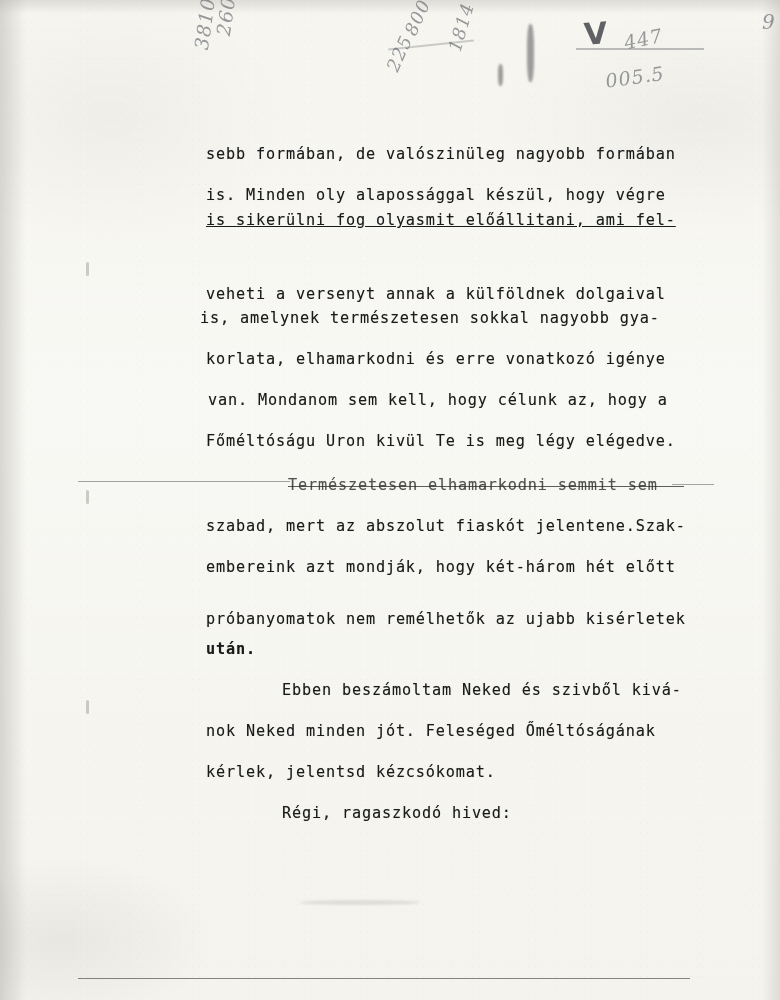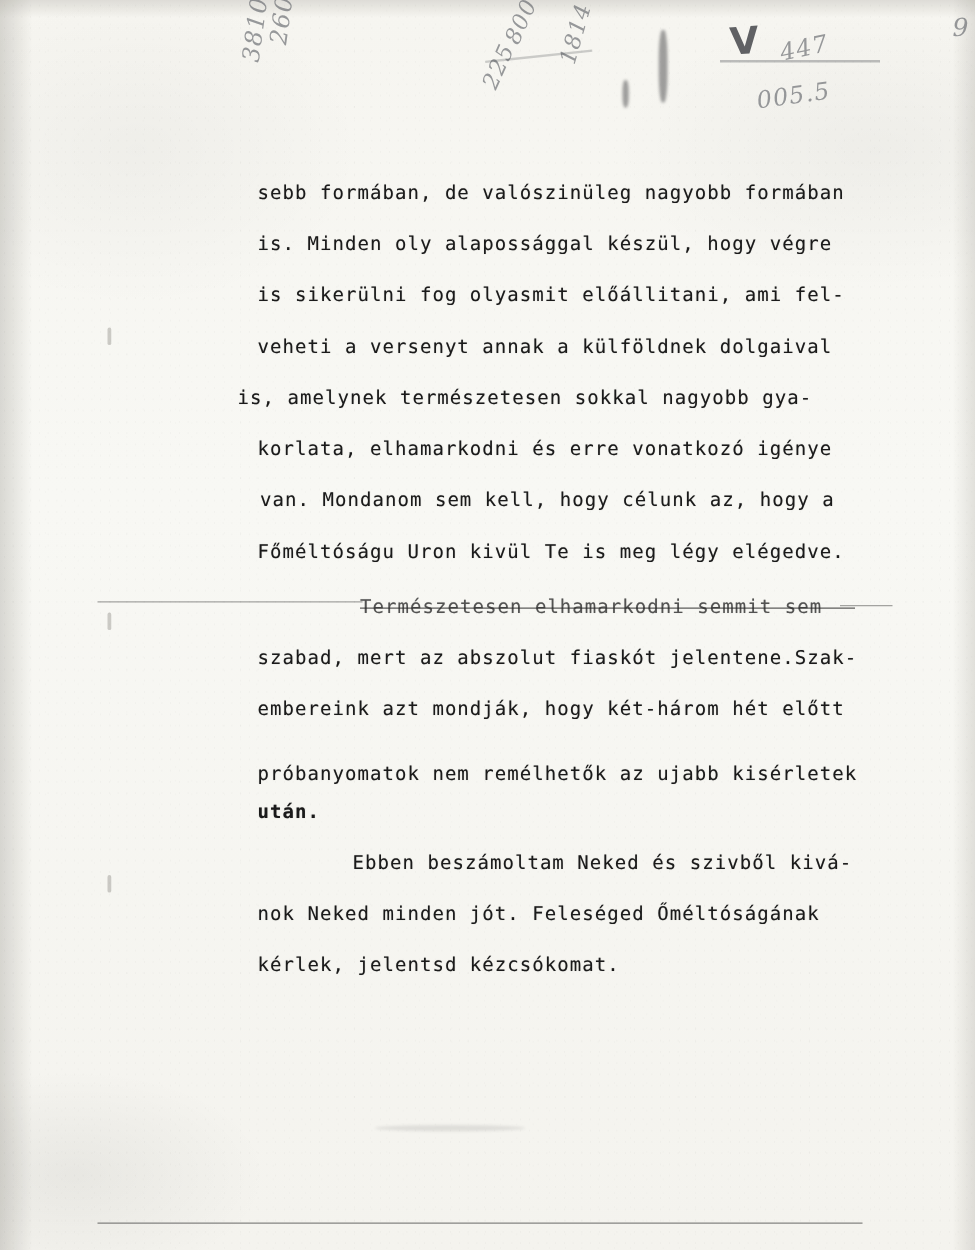"is sikerülni fog olyasmit előállitani," div.line { text-decoration: none -> underline; top: 227px -> 211px }
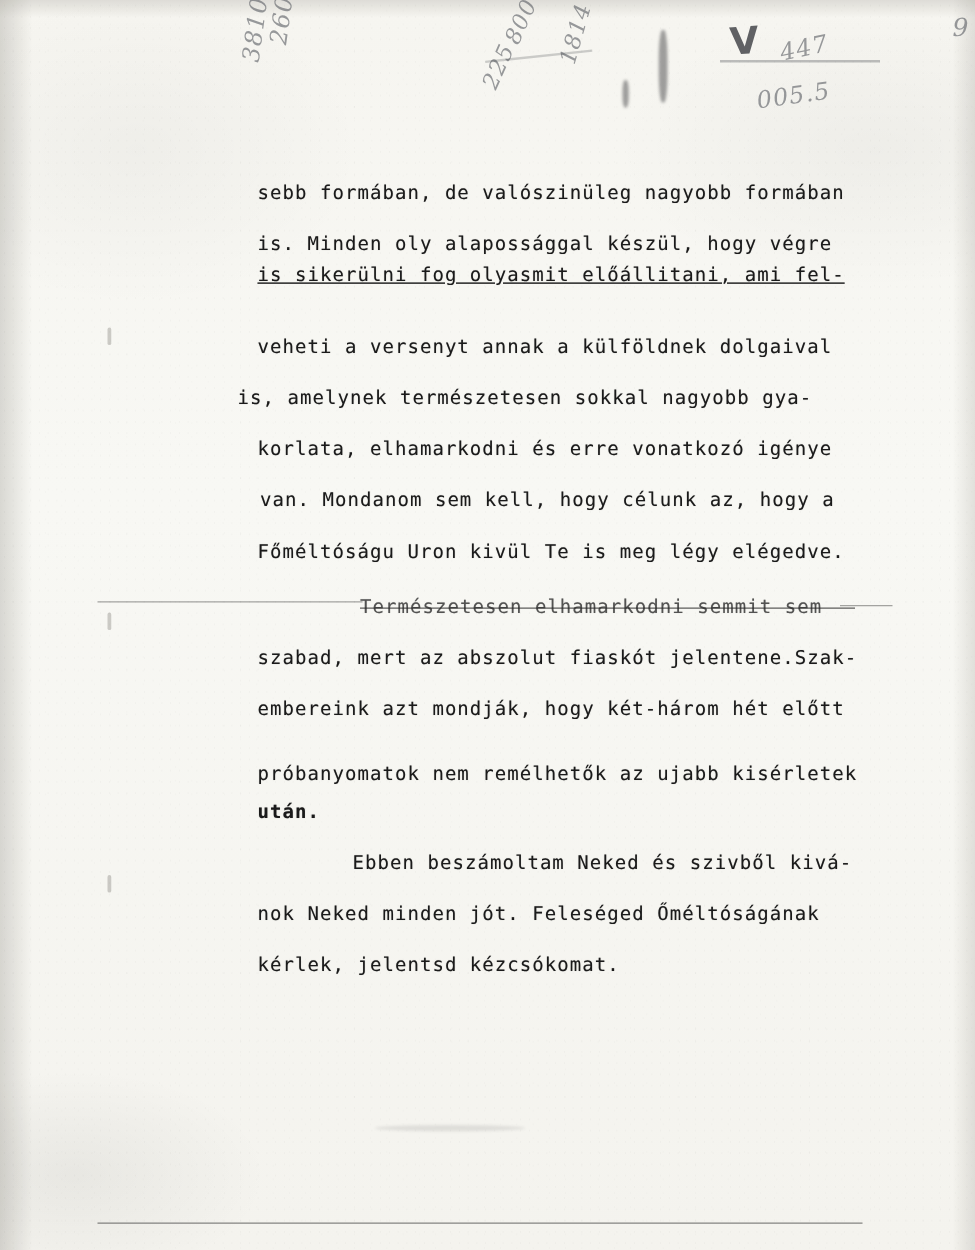"veheti a versenyt annak a" div.line { top: 268px -> 285px }
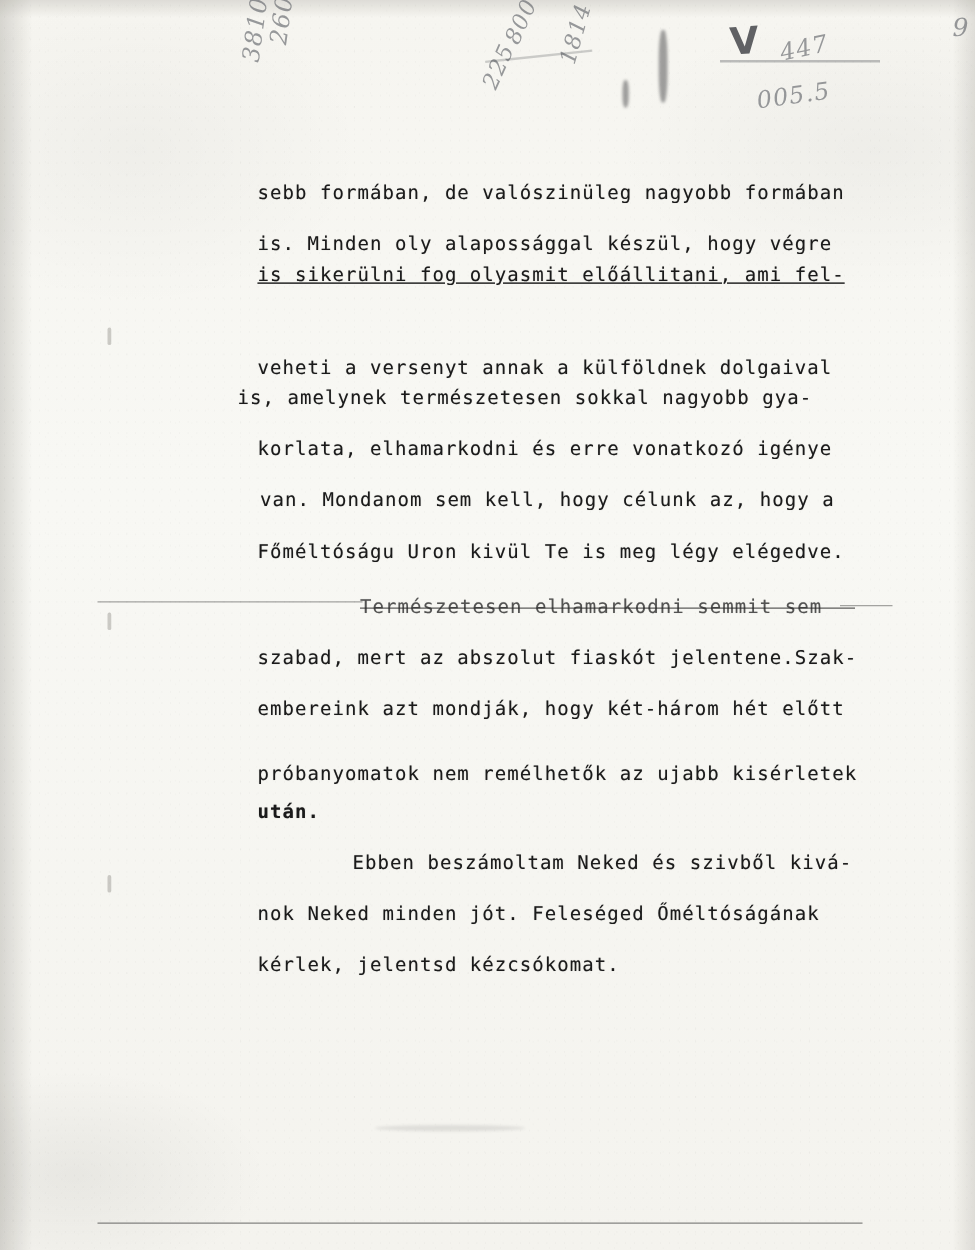"is, amelynek természetesen sokkal" div.line { left: 190px -> 200px }
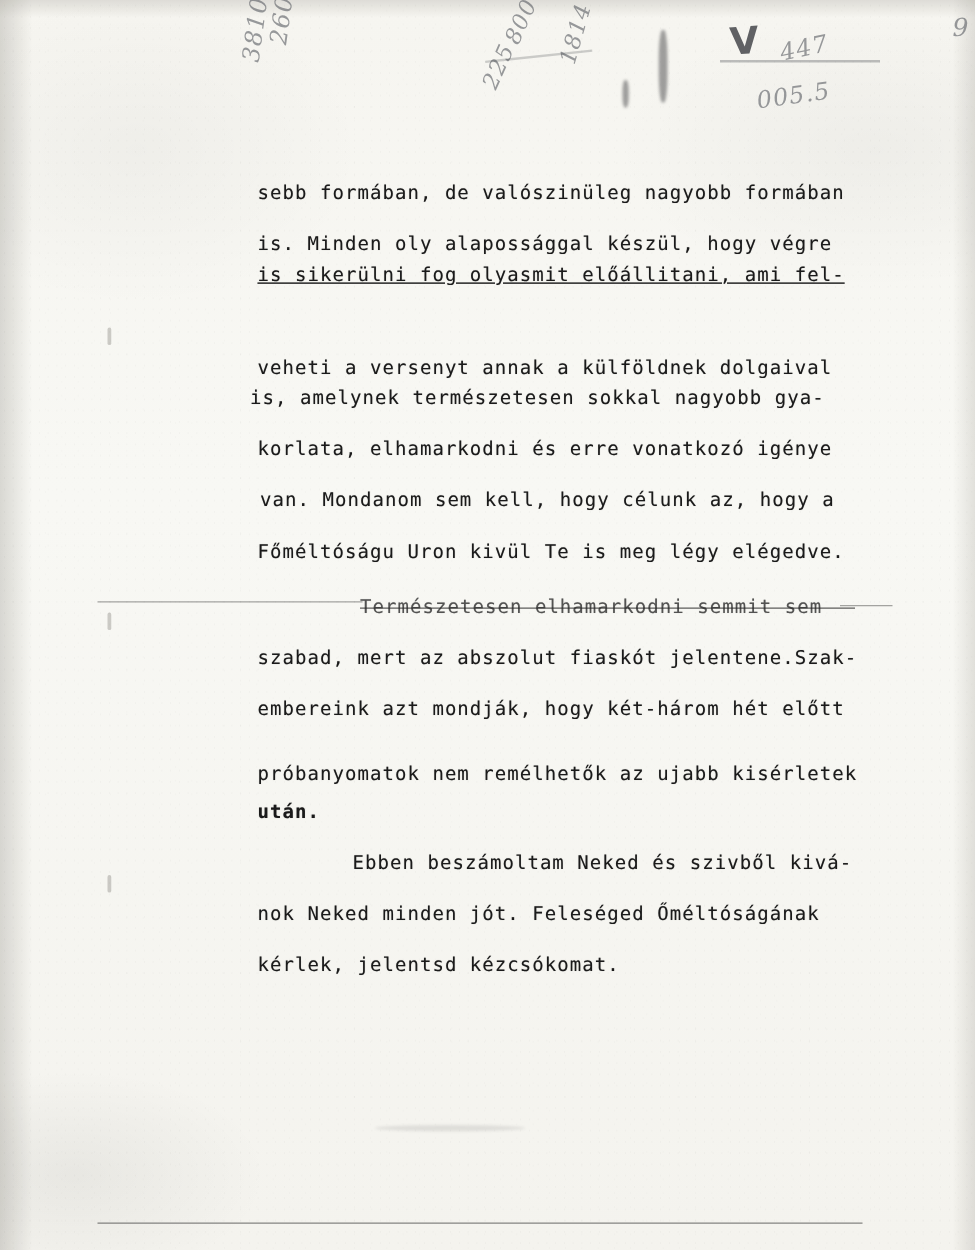"Régi, ragaszkodó hived:" div.line { html: none -> <div>Régi, ragaszkodó hived:</div> }
